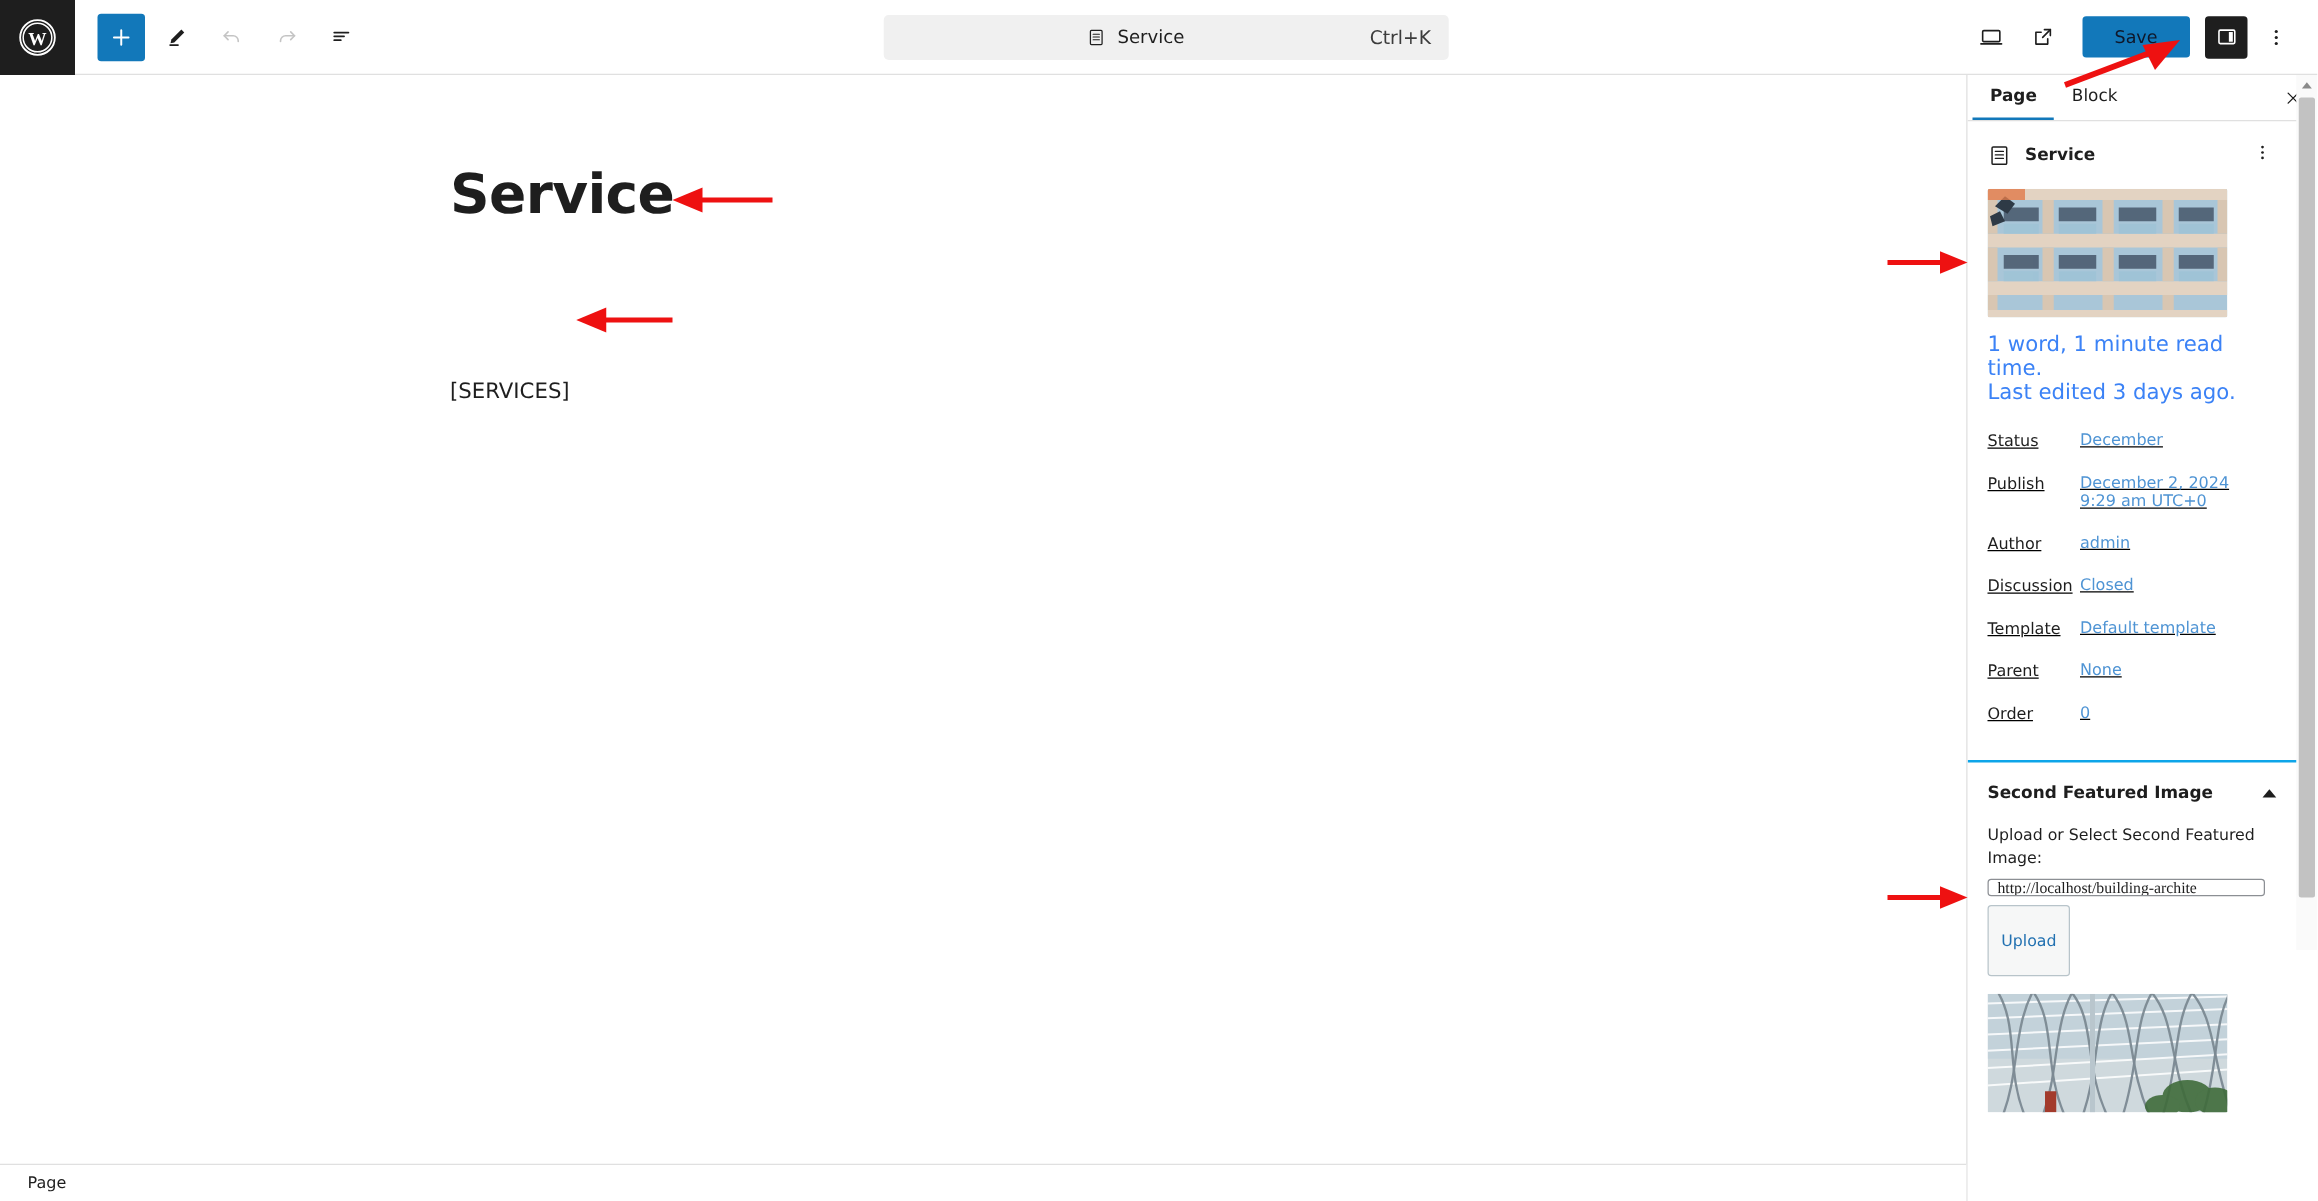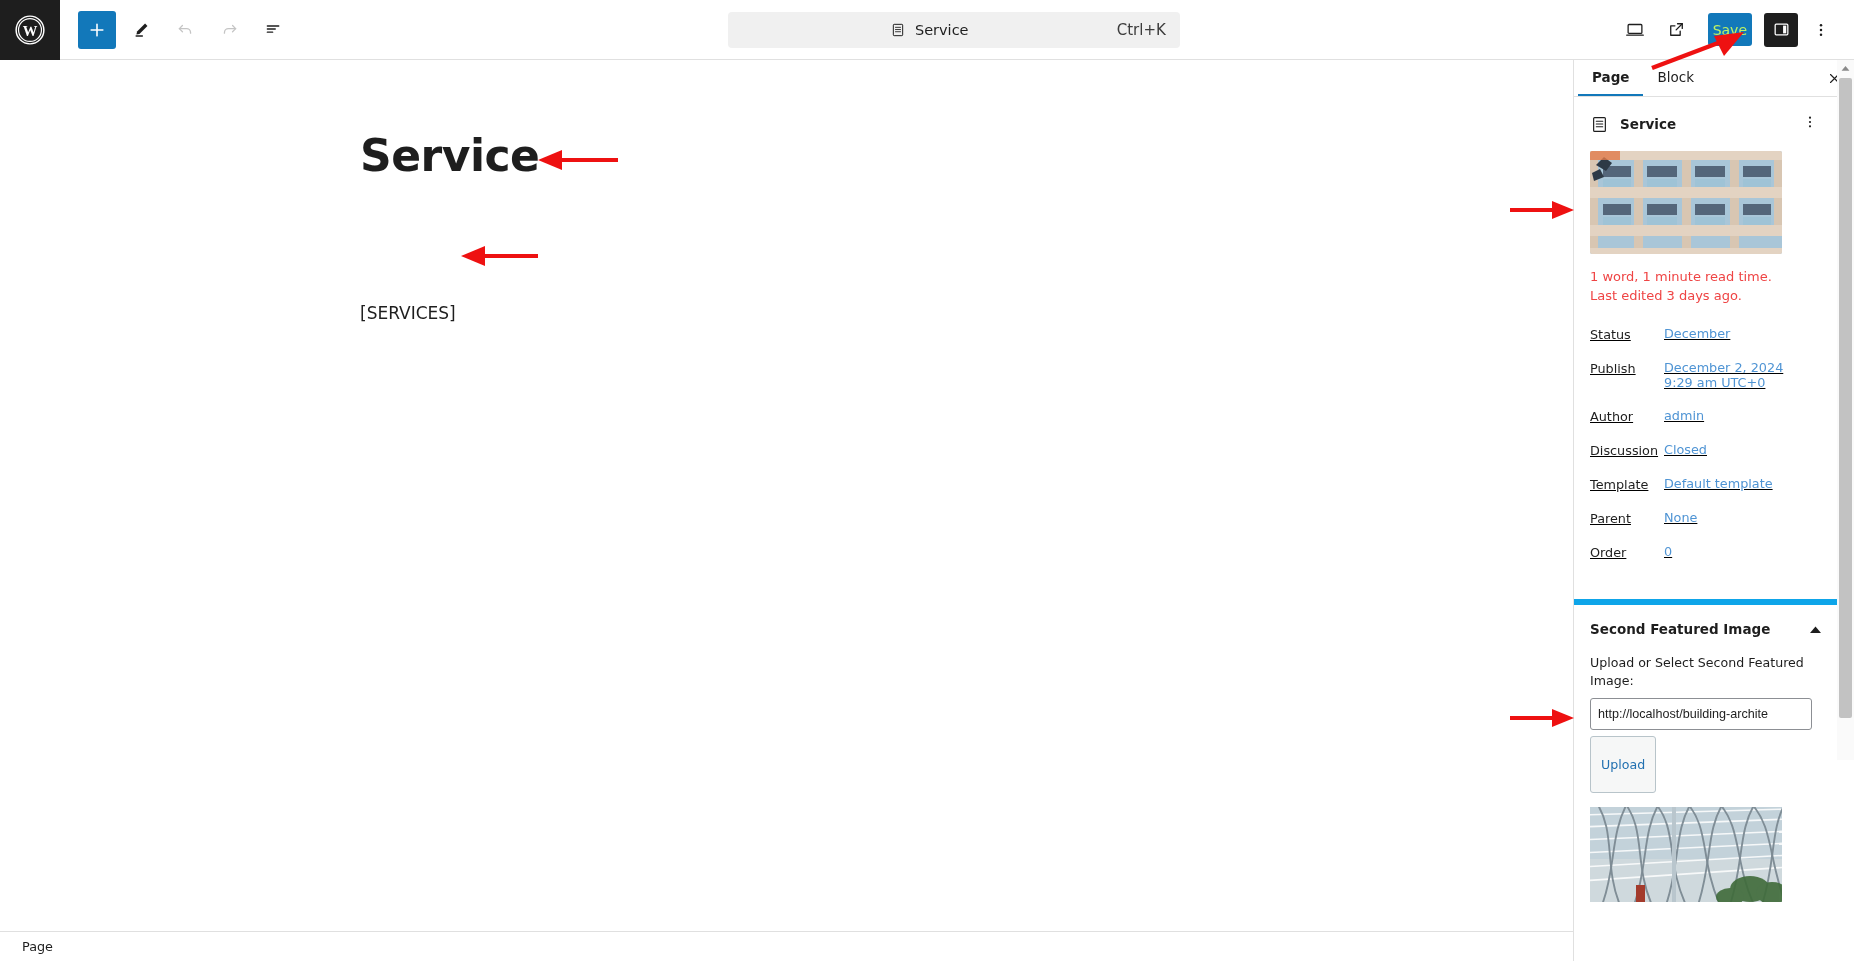"Save" .save-btn { color: #bef264 -> #0f172a; padding: 0 5px -> 0 26px }
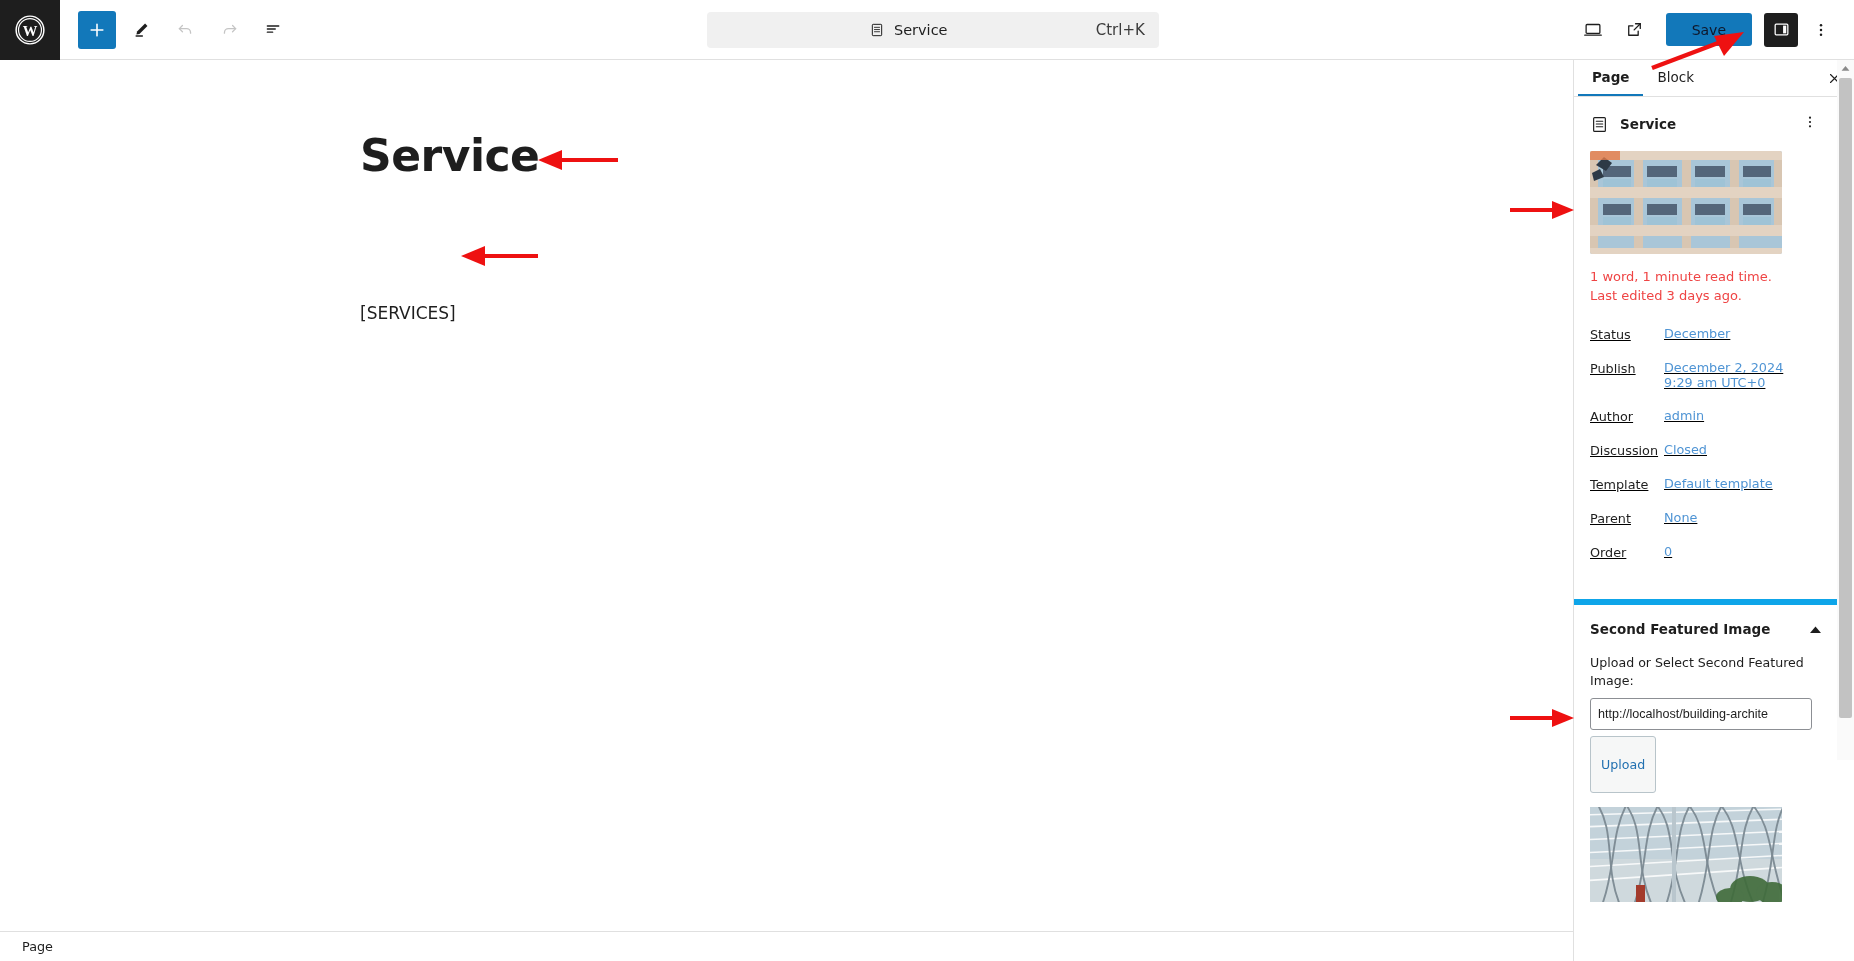"1 word, 1 minute read" .meta-lines div { color: #ef4444 -> #3b82f6; font-size: 13px -> 17px }
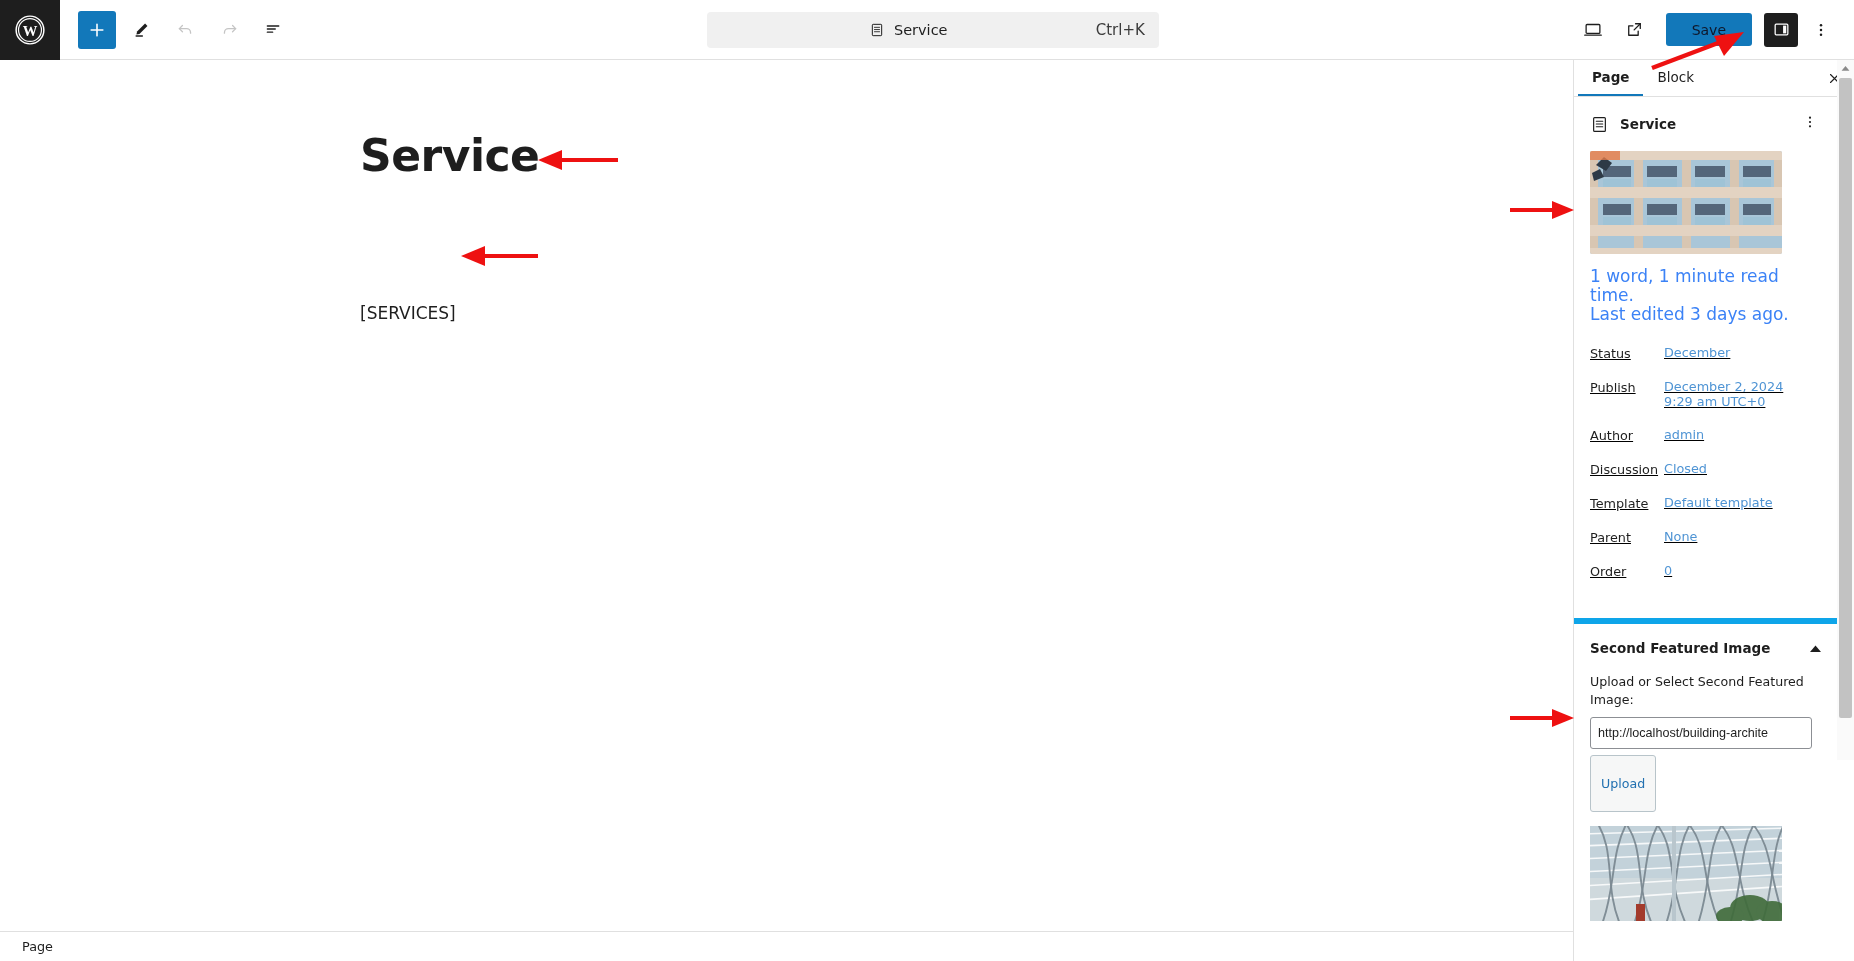"Second Featured Image" .sb-section { border-top: 6px solid #0ea5e9 -> 2px solid #0ea5e9; margin-top: 20px -> 10px }
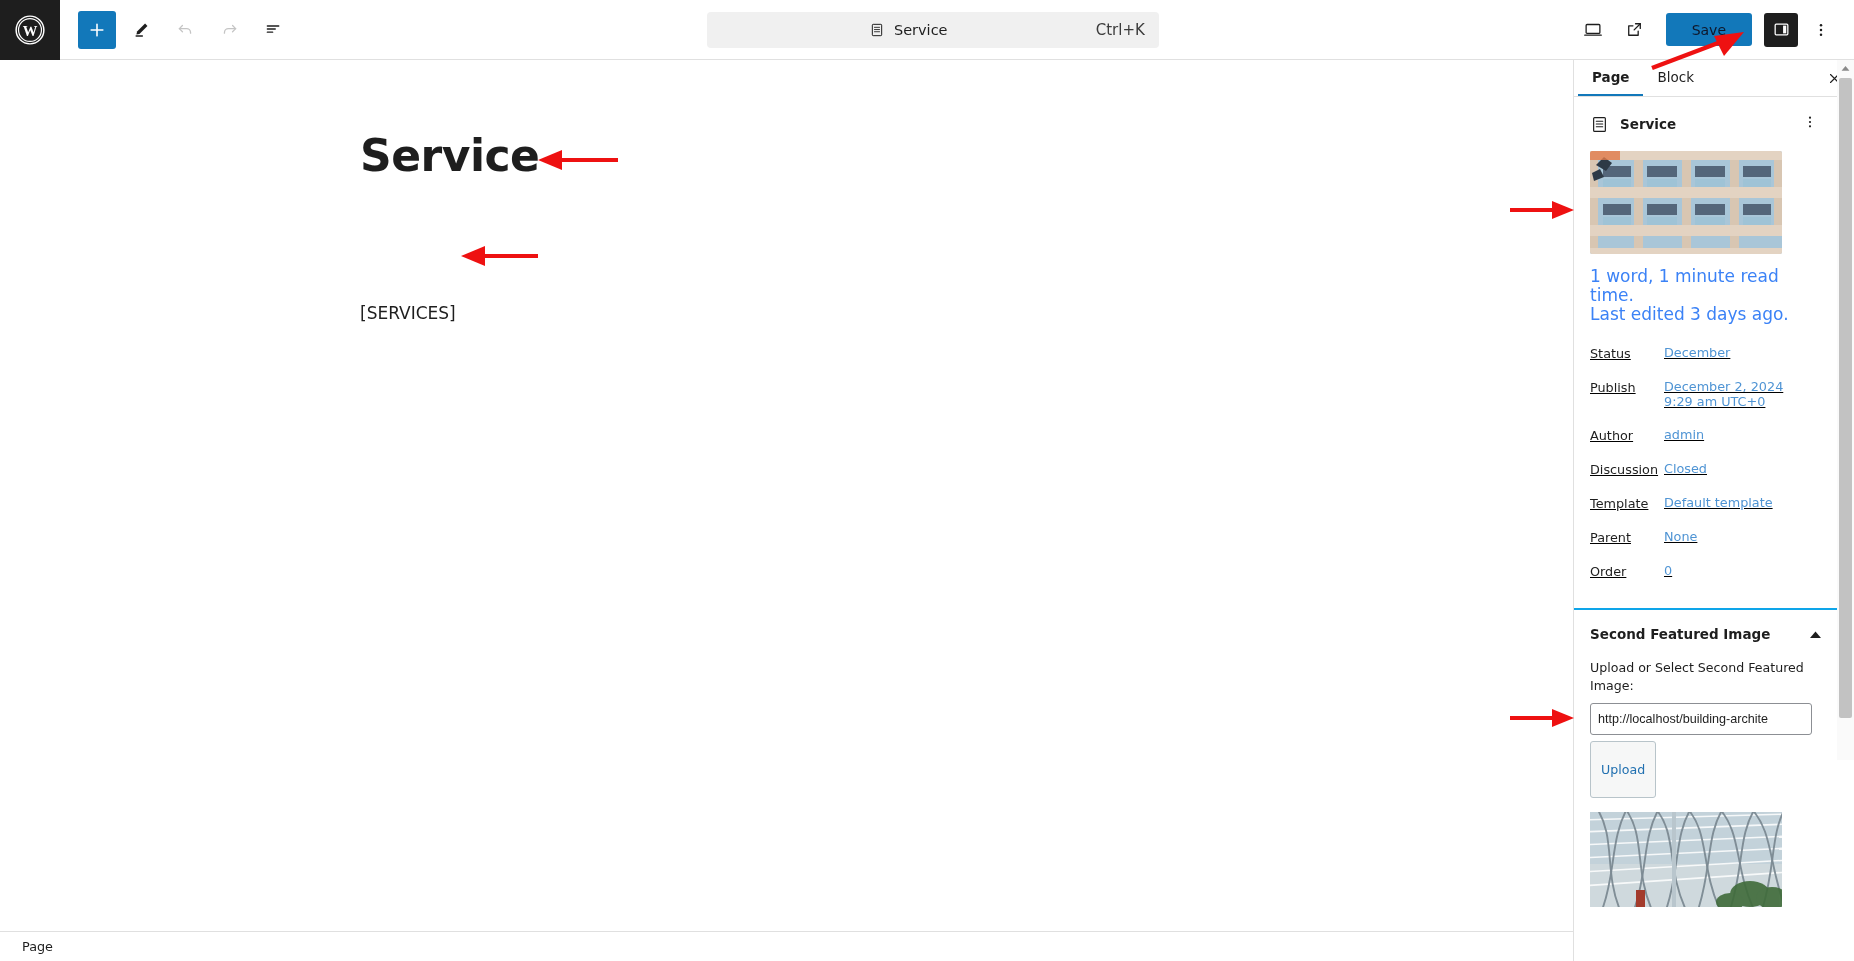"http://localhost/building-archite" .url-input { font-family: Liberation Sans, sans-serif -> Liberation Serif, serif; height: 32px -> 14px }
